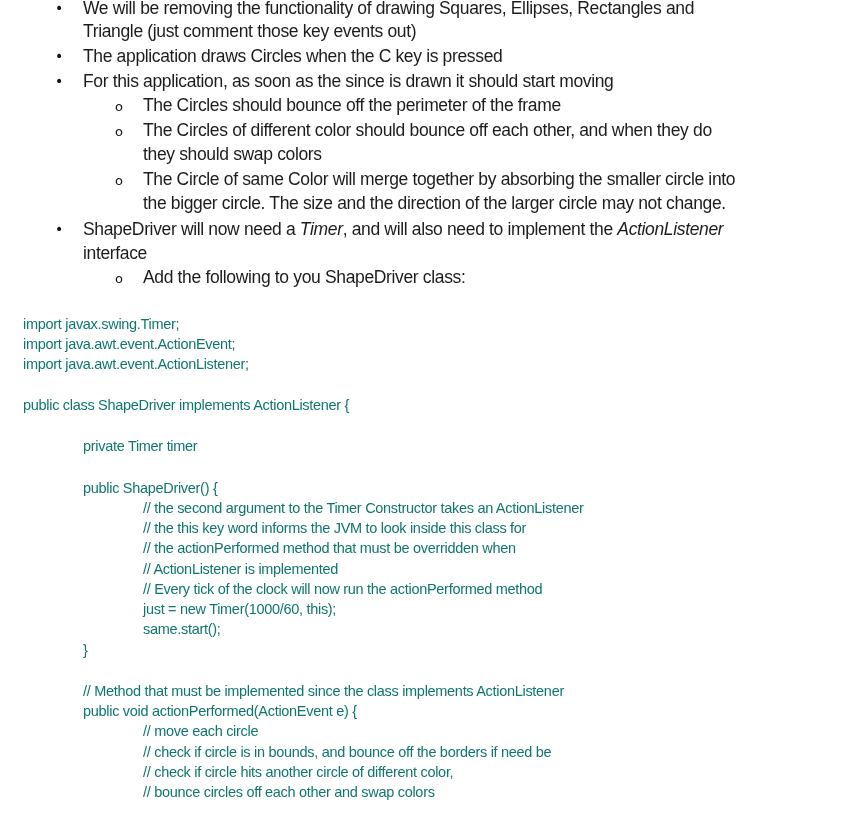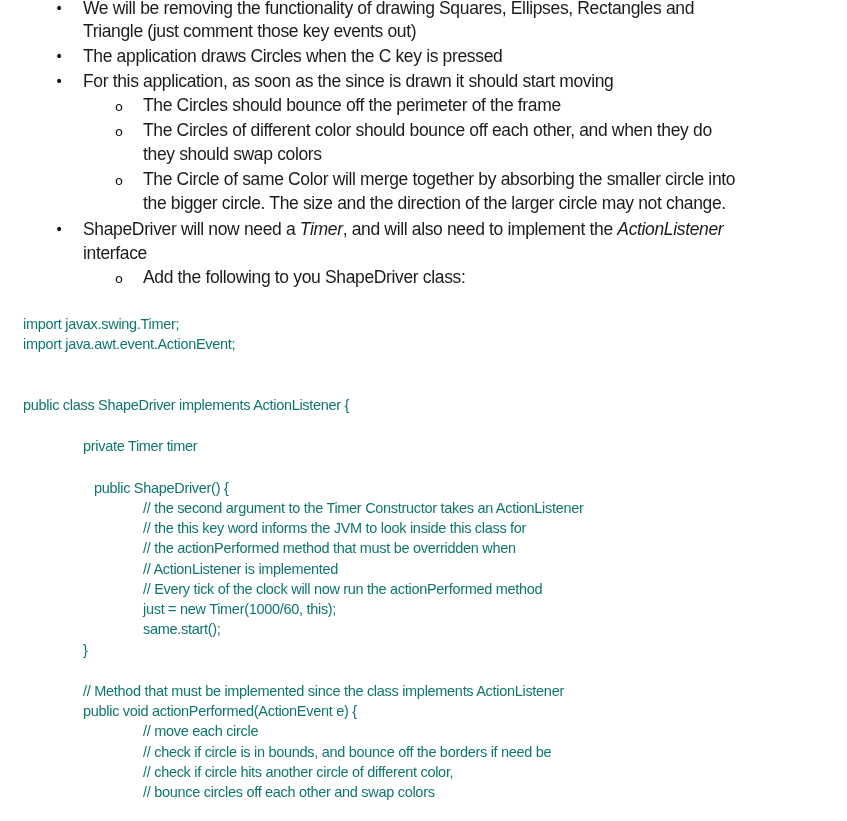"import java.awt.event.ActionListener;" div.line { html: none -> <div>import java.awt.event.ActionListener;</div> }
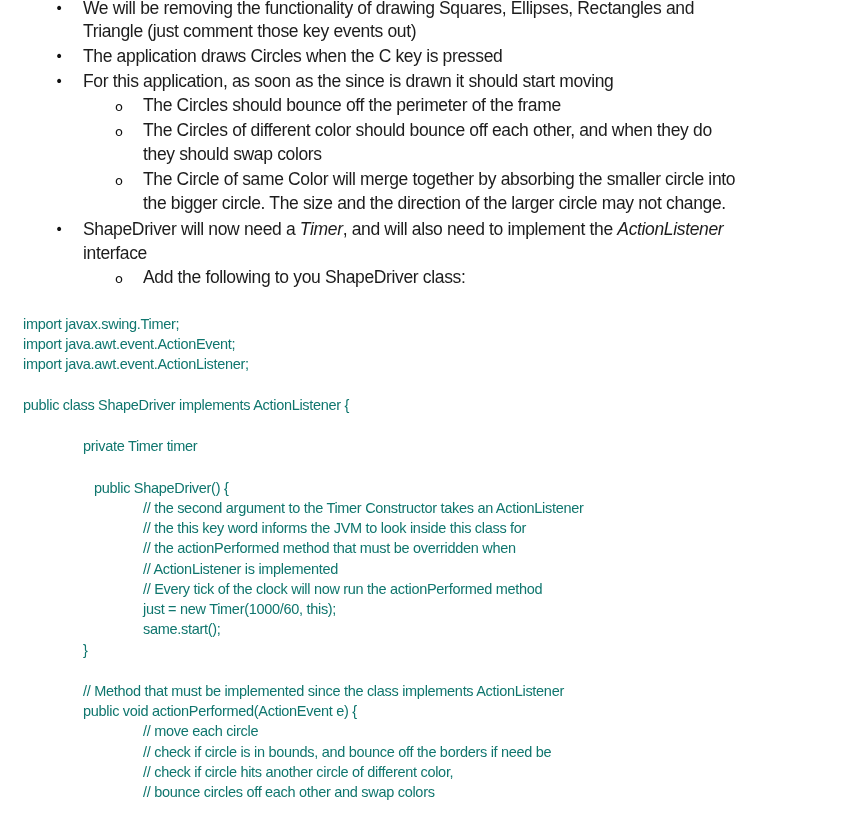"public ShapeDriver() {" div.line { margin-left: 11px -> none }
